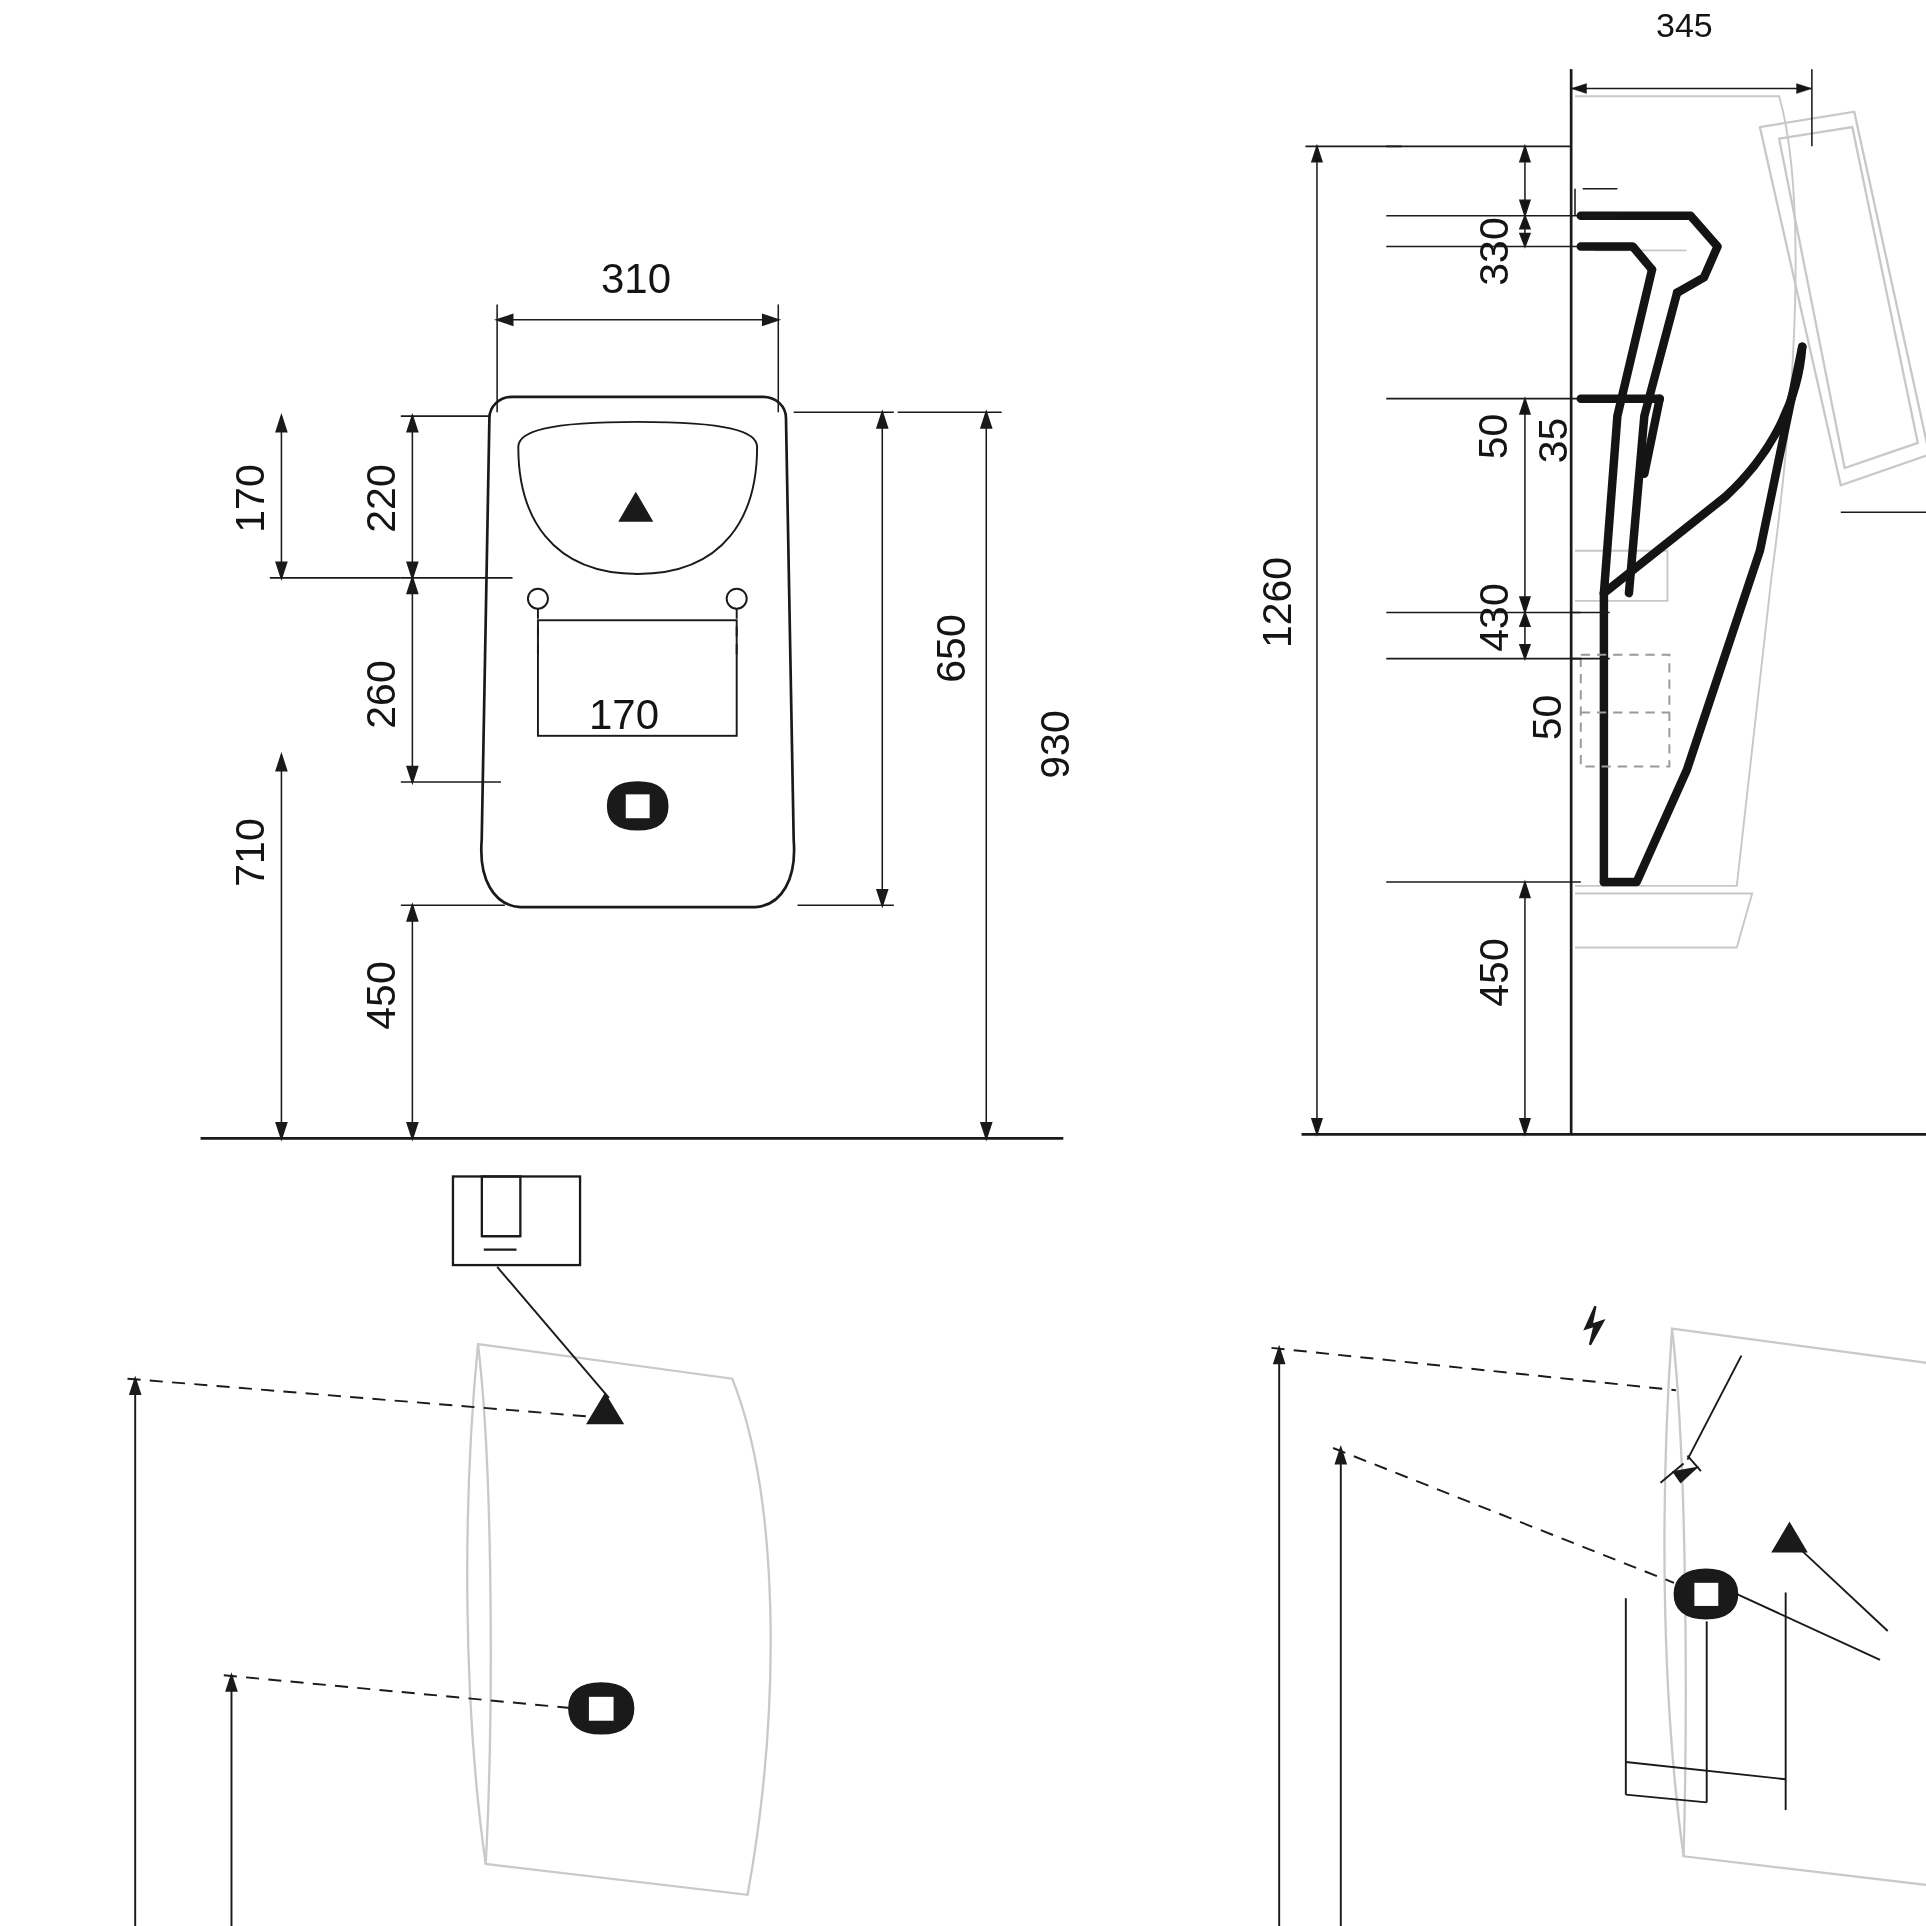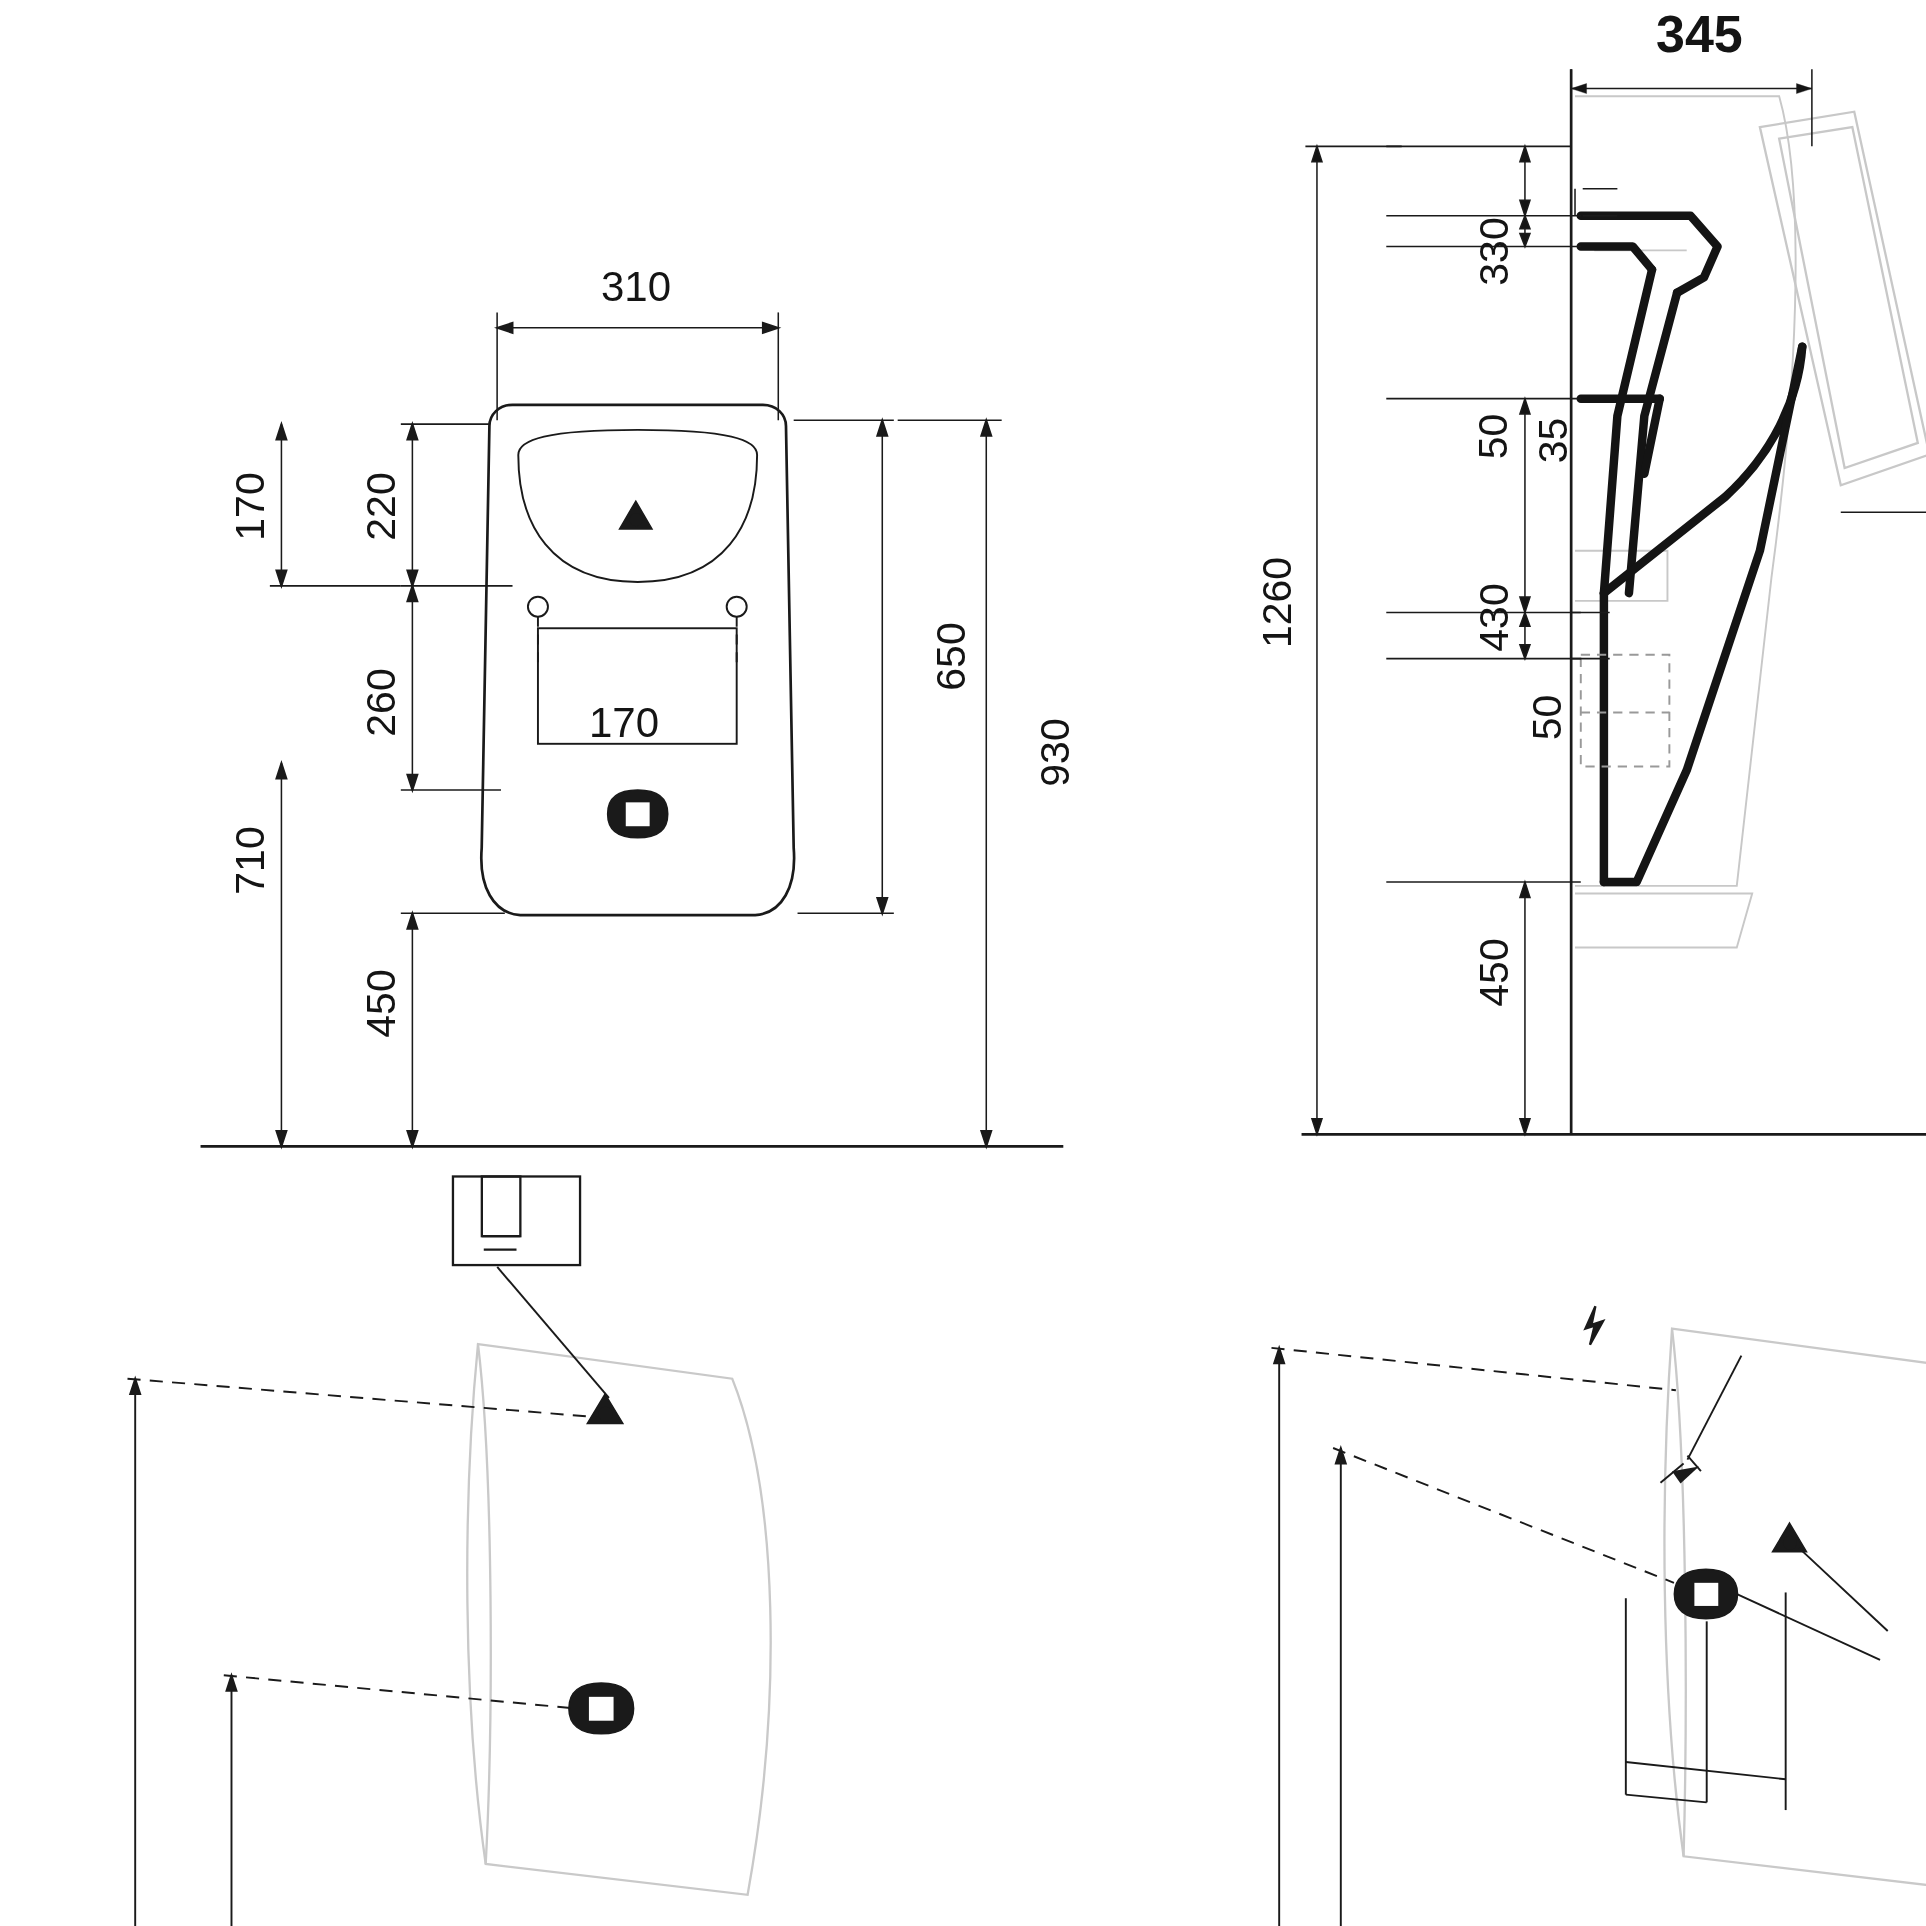"345" div.dimtext { font-size: 52px -> 34px; font-weight: bold -> none }
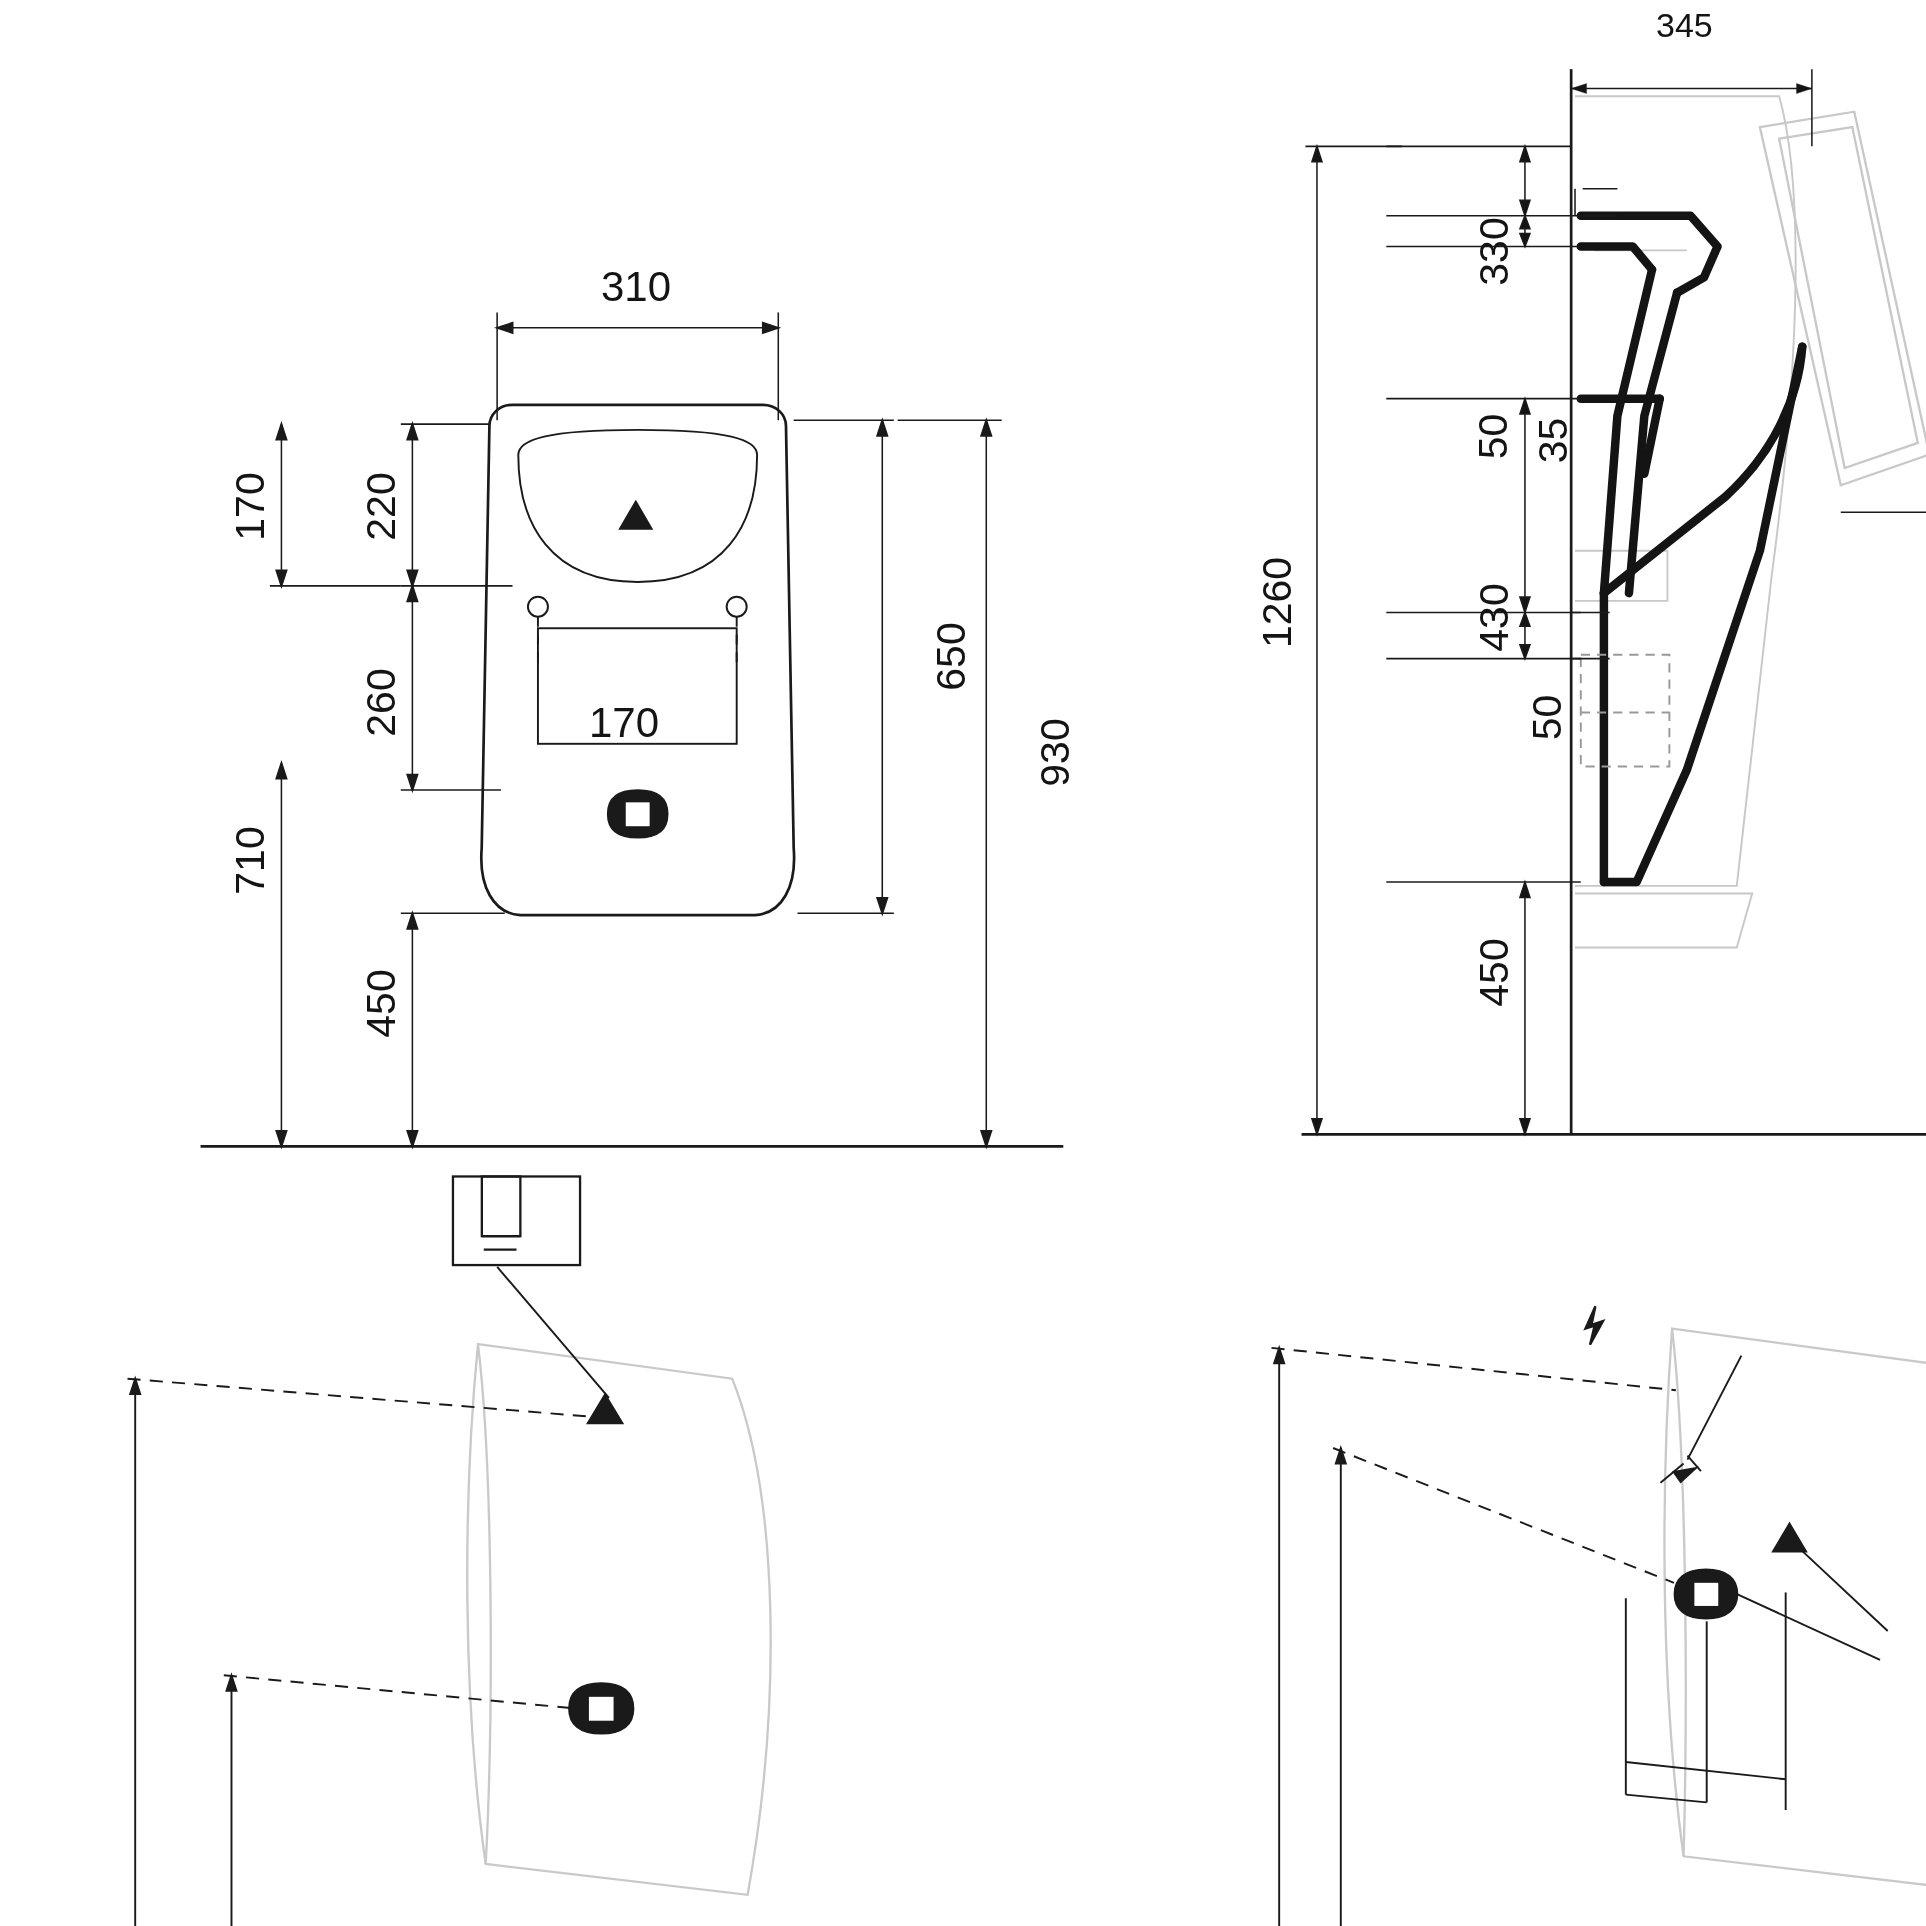"310" div.panel { top: 12px -> 4px }
